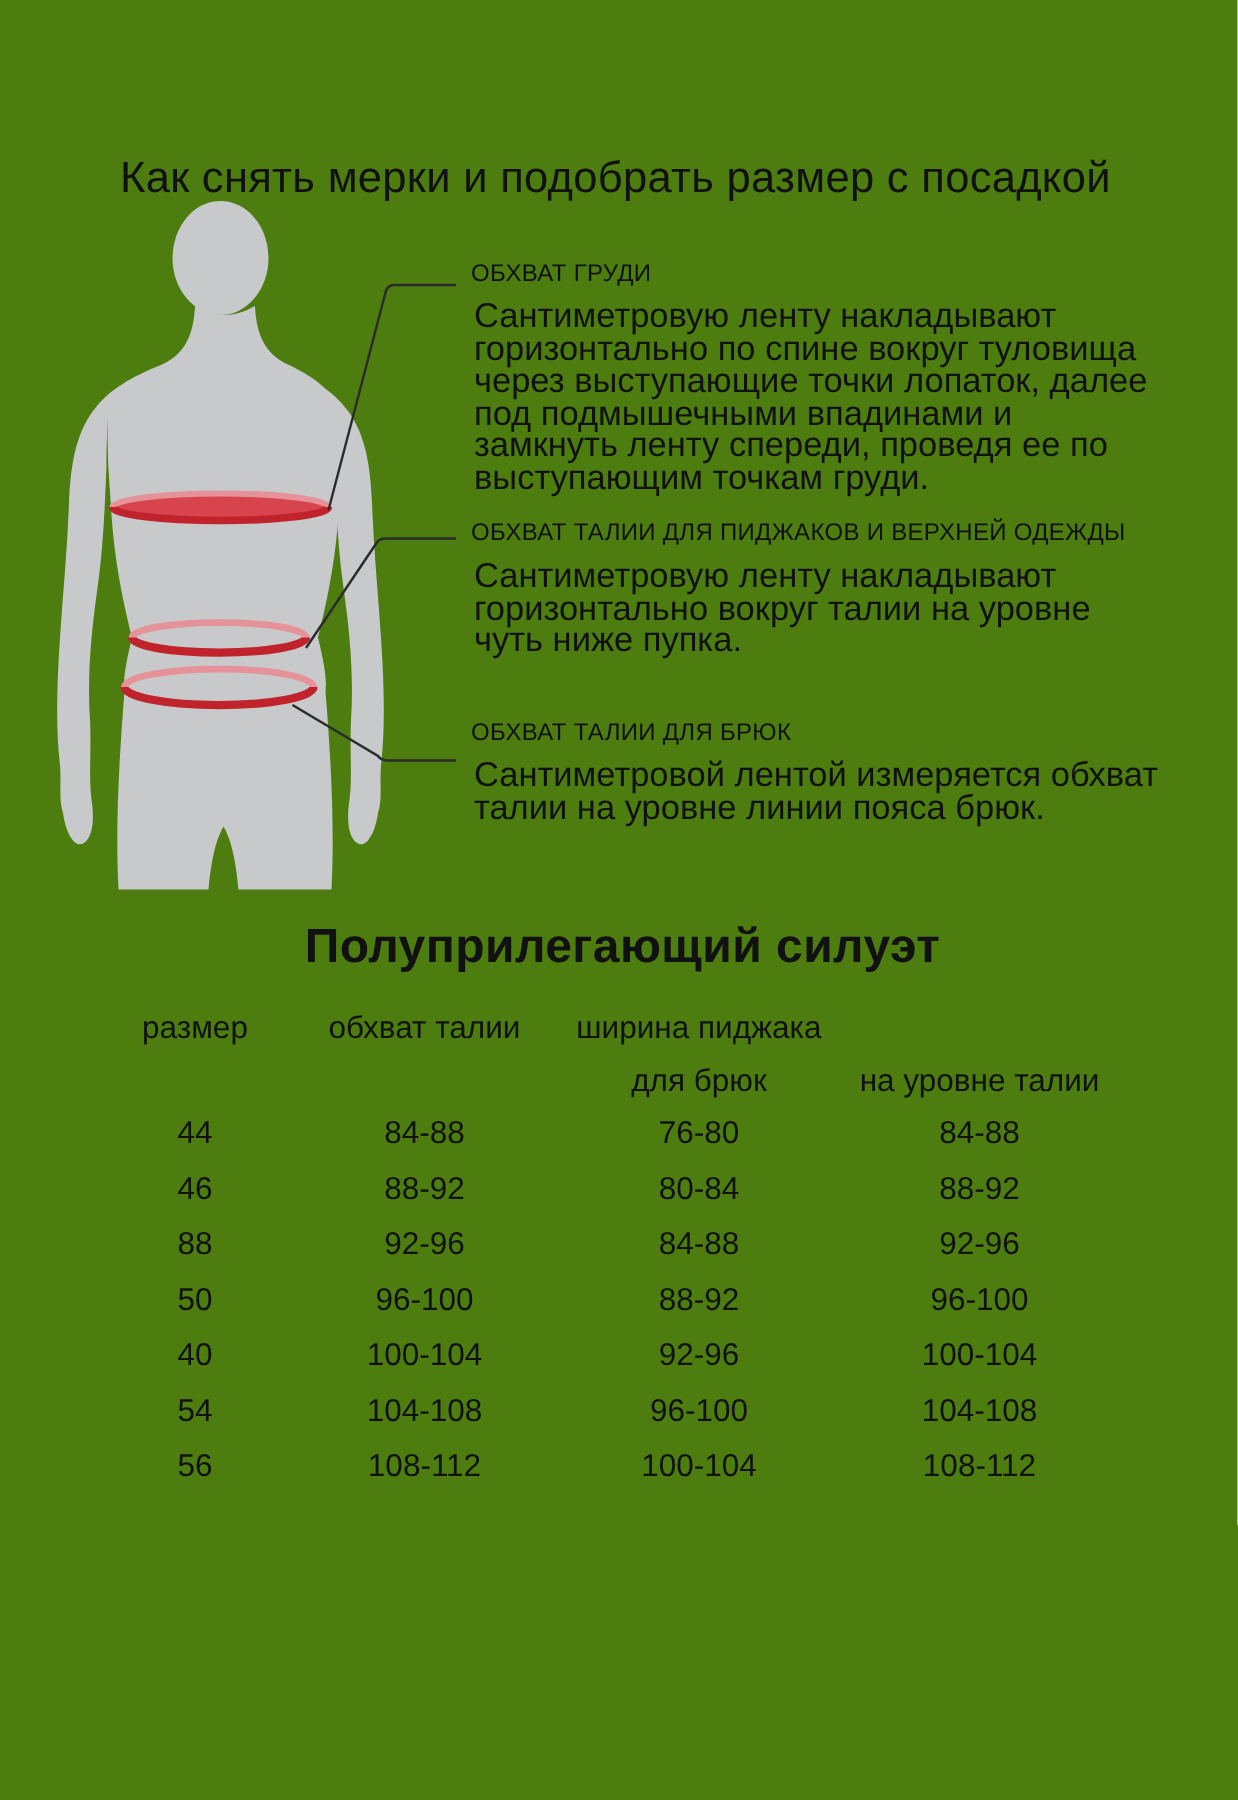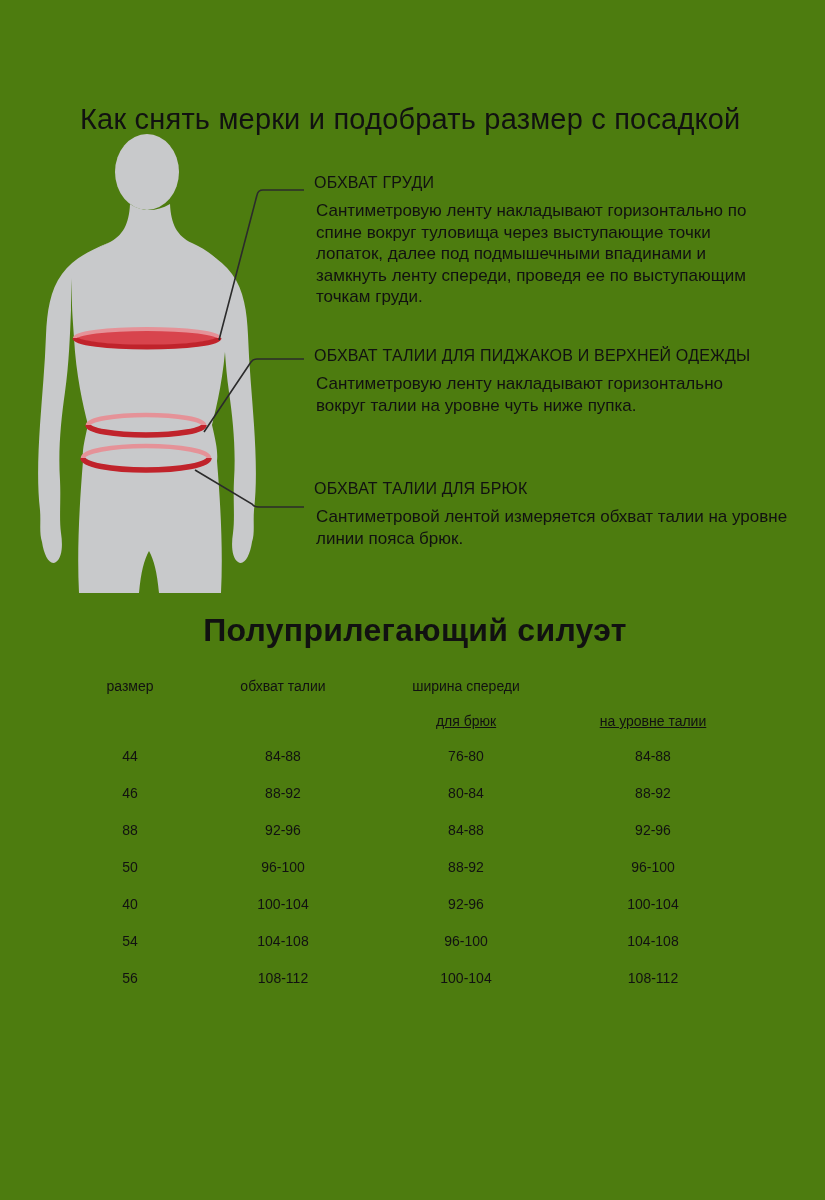"Сантиметровую ленту накладывают" .callout p { font-size: 17px -> 23px }
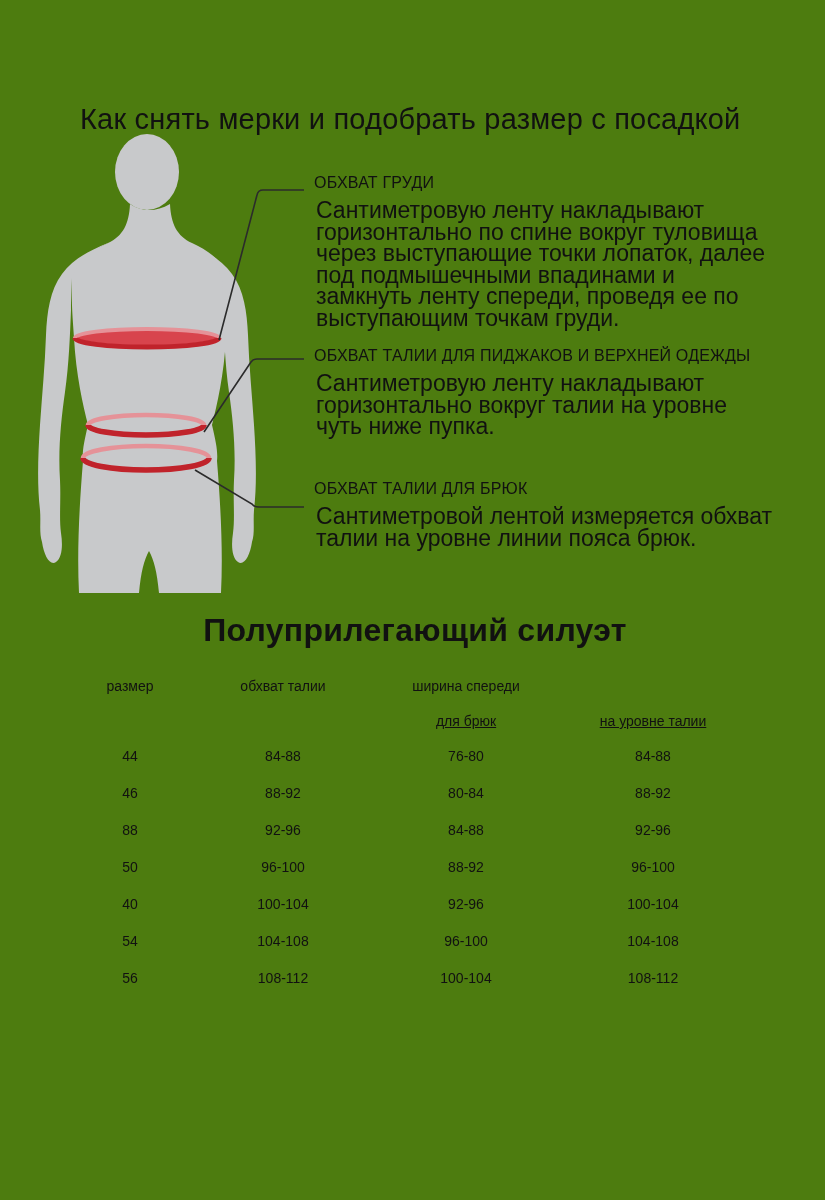"размер" .size-table { font-size: 14px -> 21px }
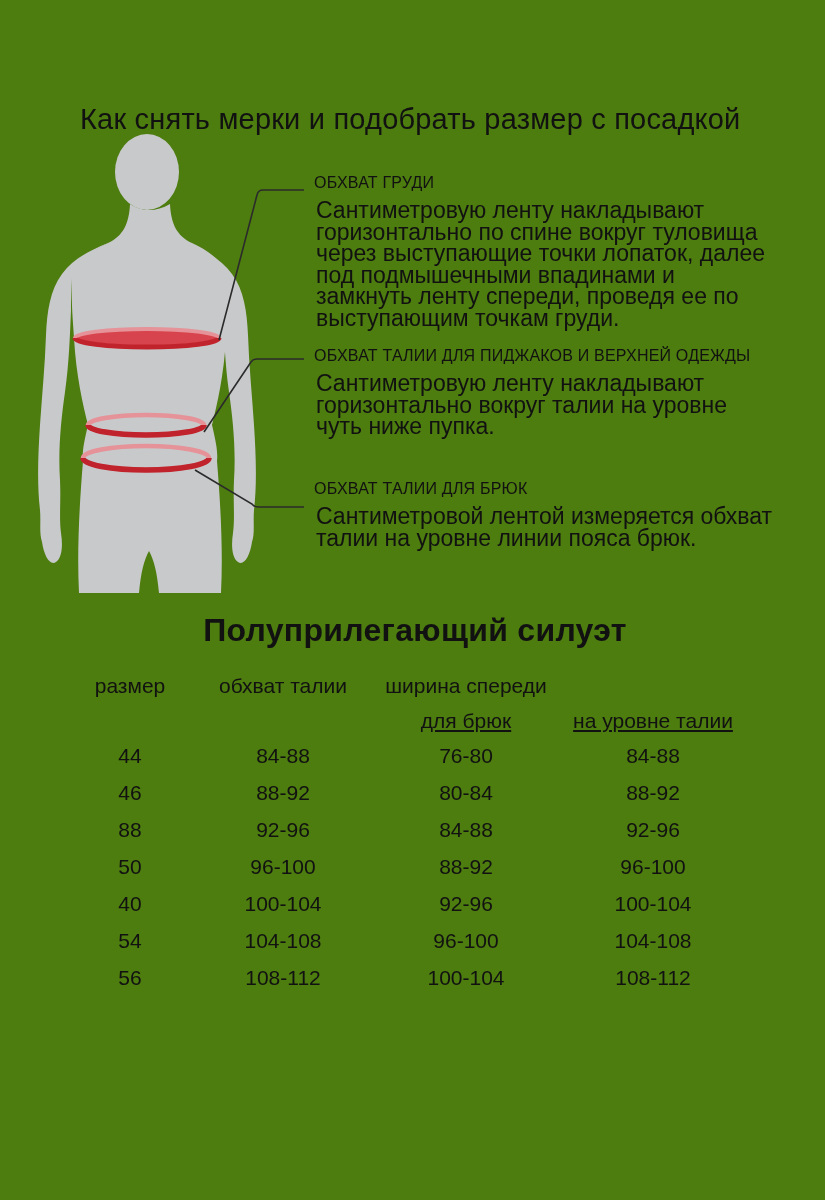"ширина спереди" div.hcell { text: спереди -> пиджака }
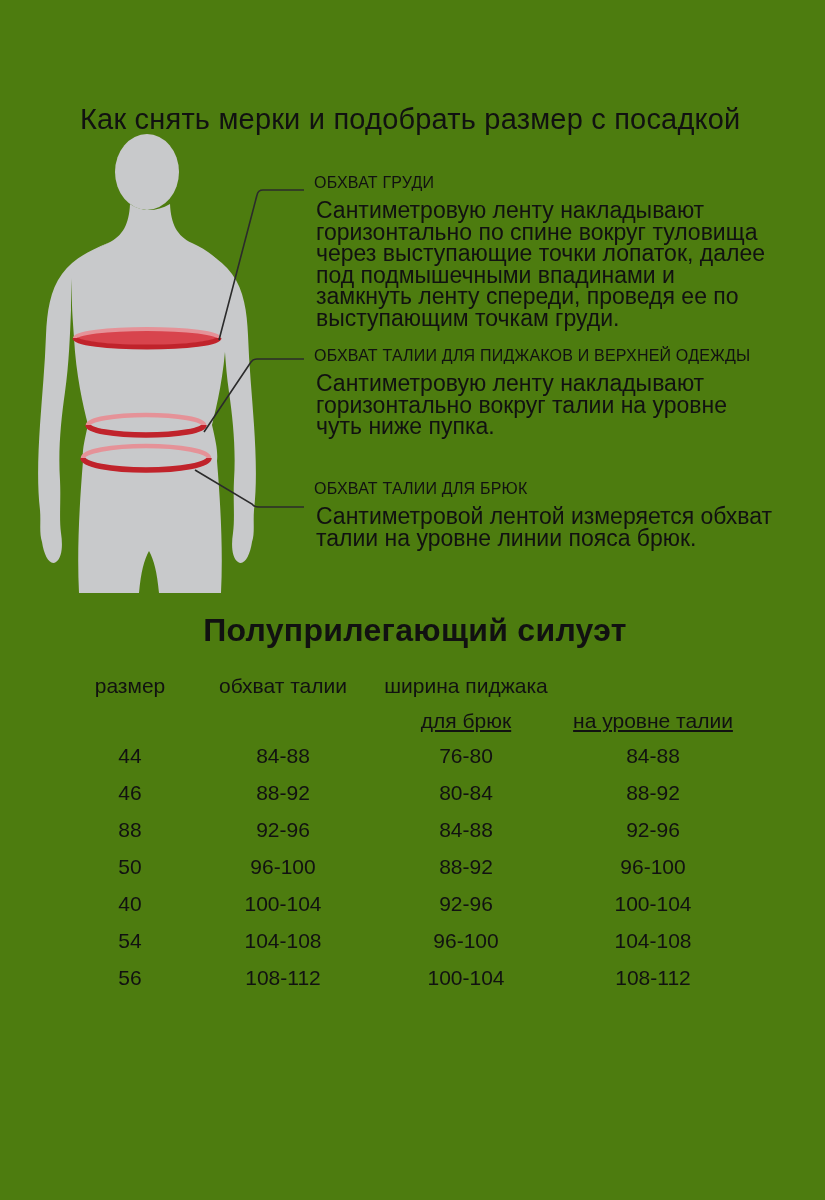"для брюк" .thead-row2 { text-decoration: underline -> none }
